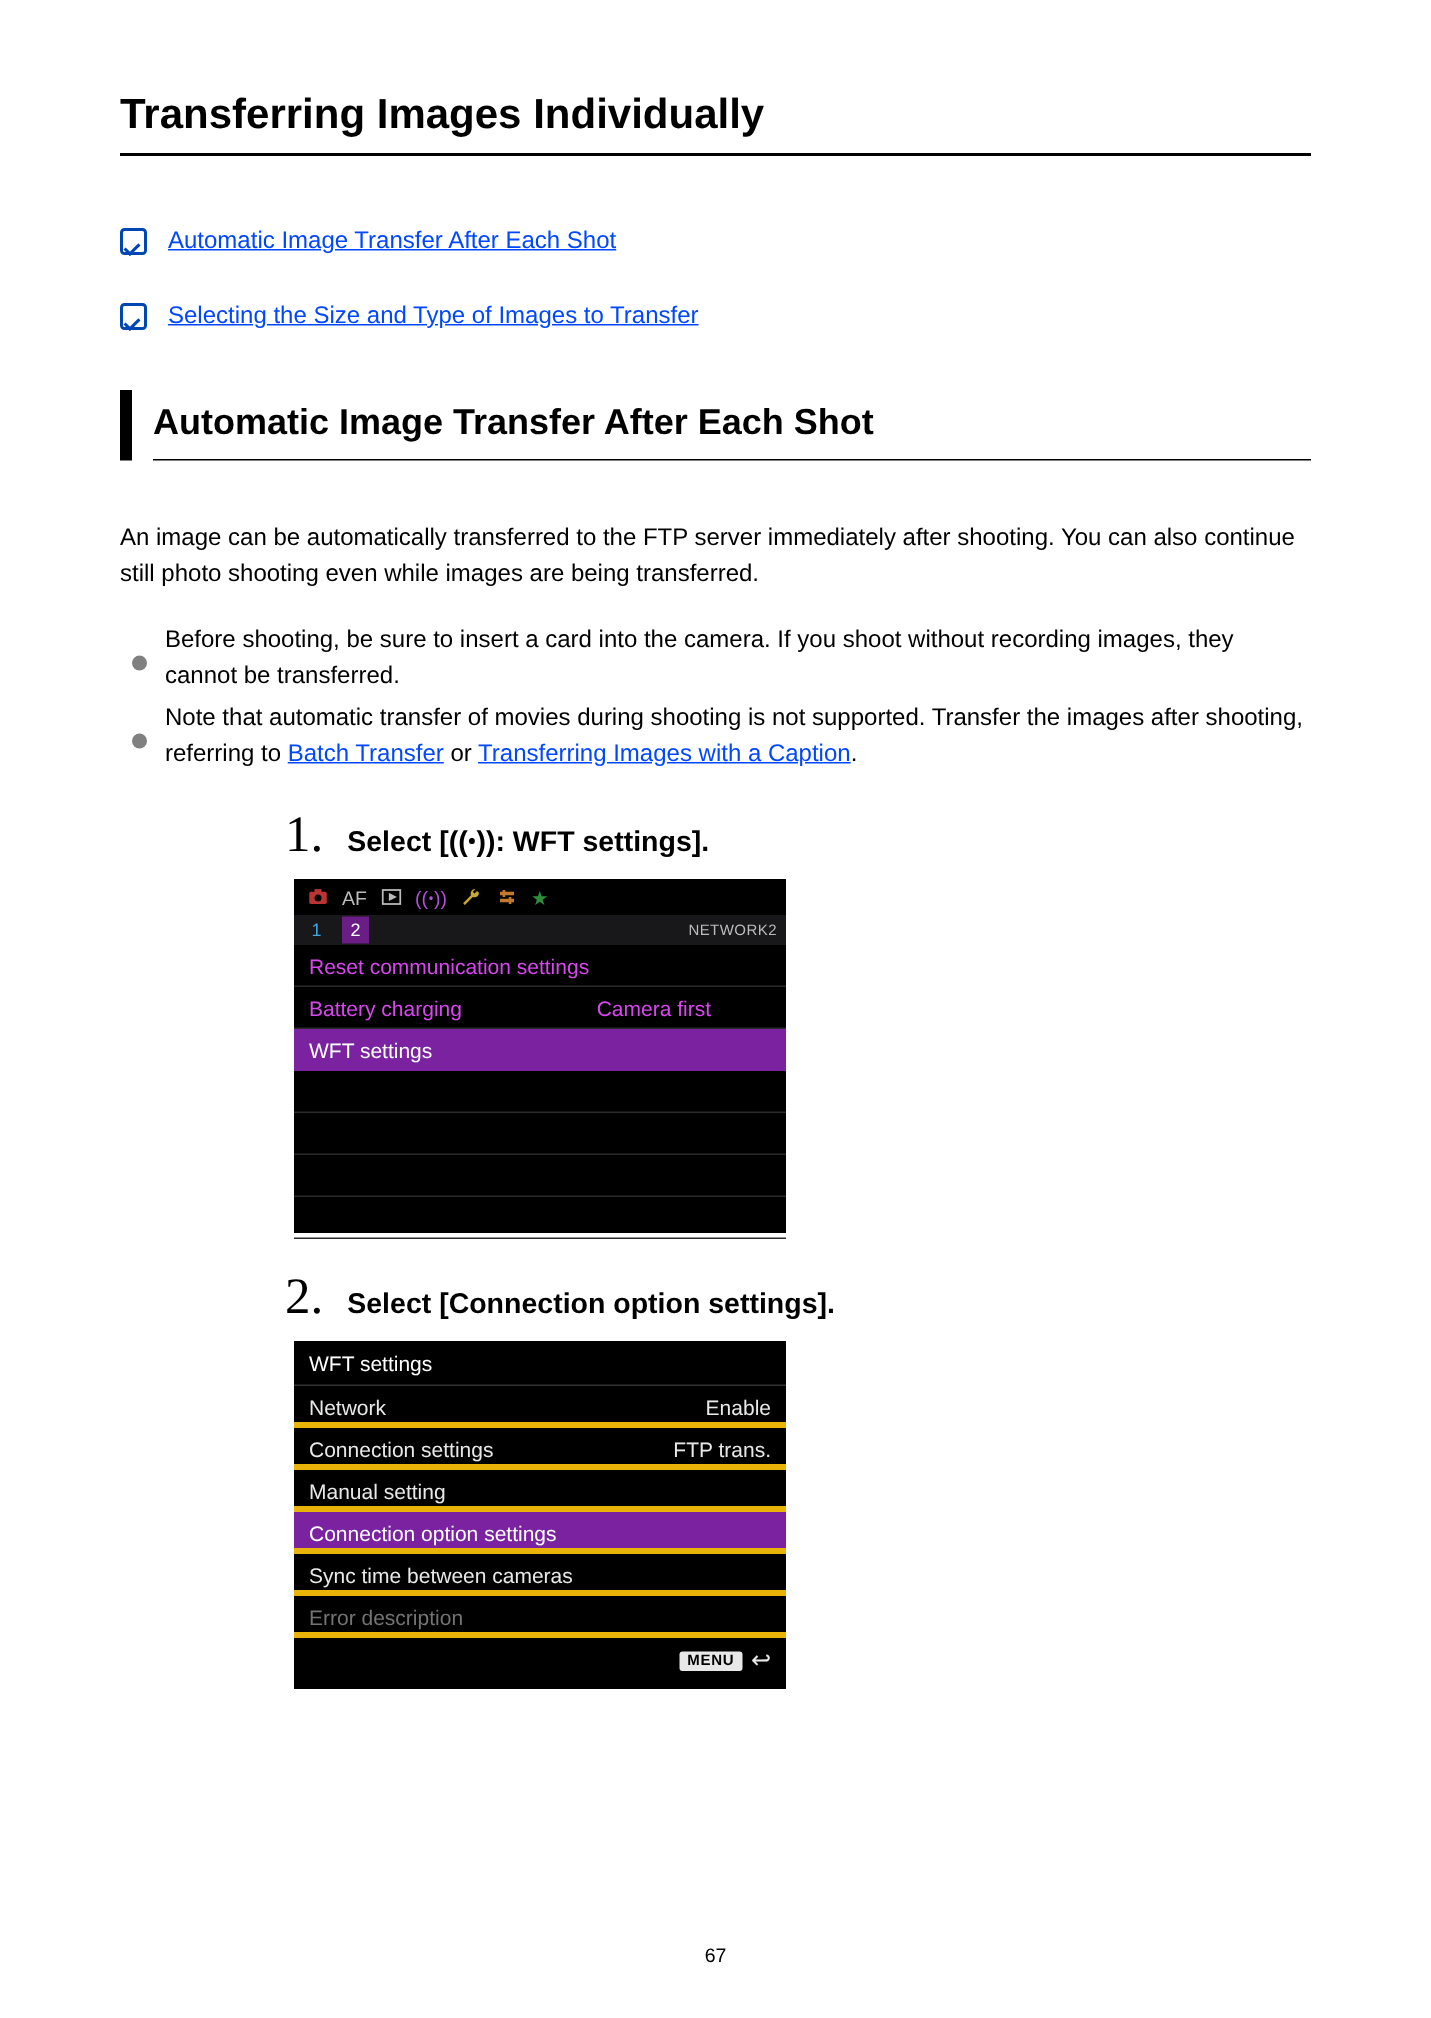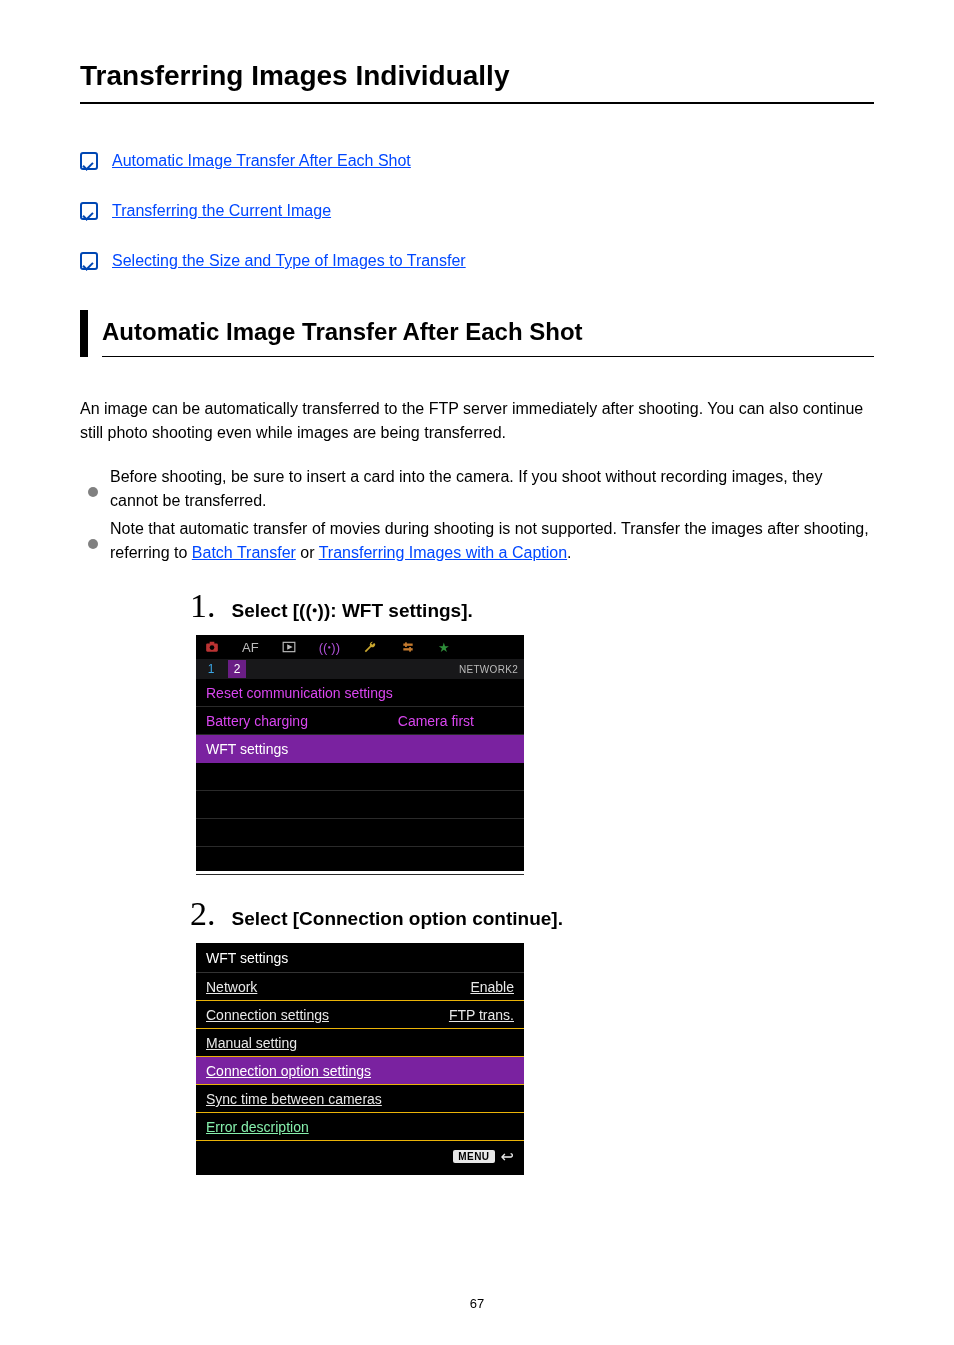"Transferring the Current Image" div.toc-item { html: <div> <span></span> <a>Transferring the Current Image</a> </div> -> none }
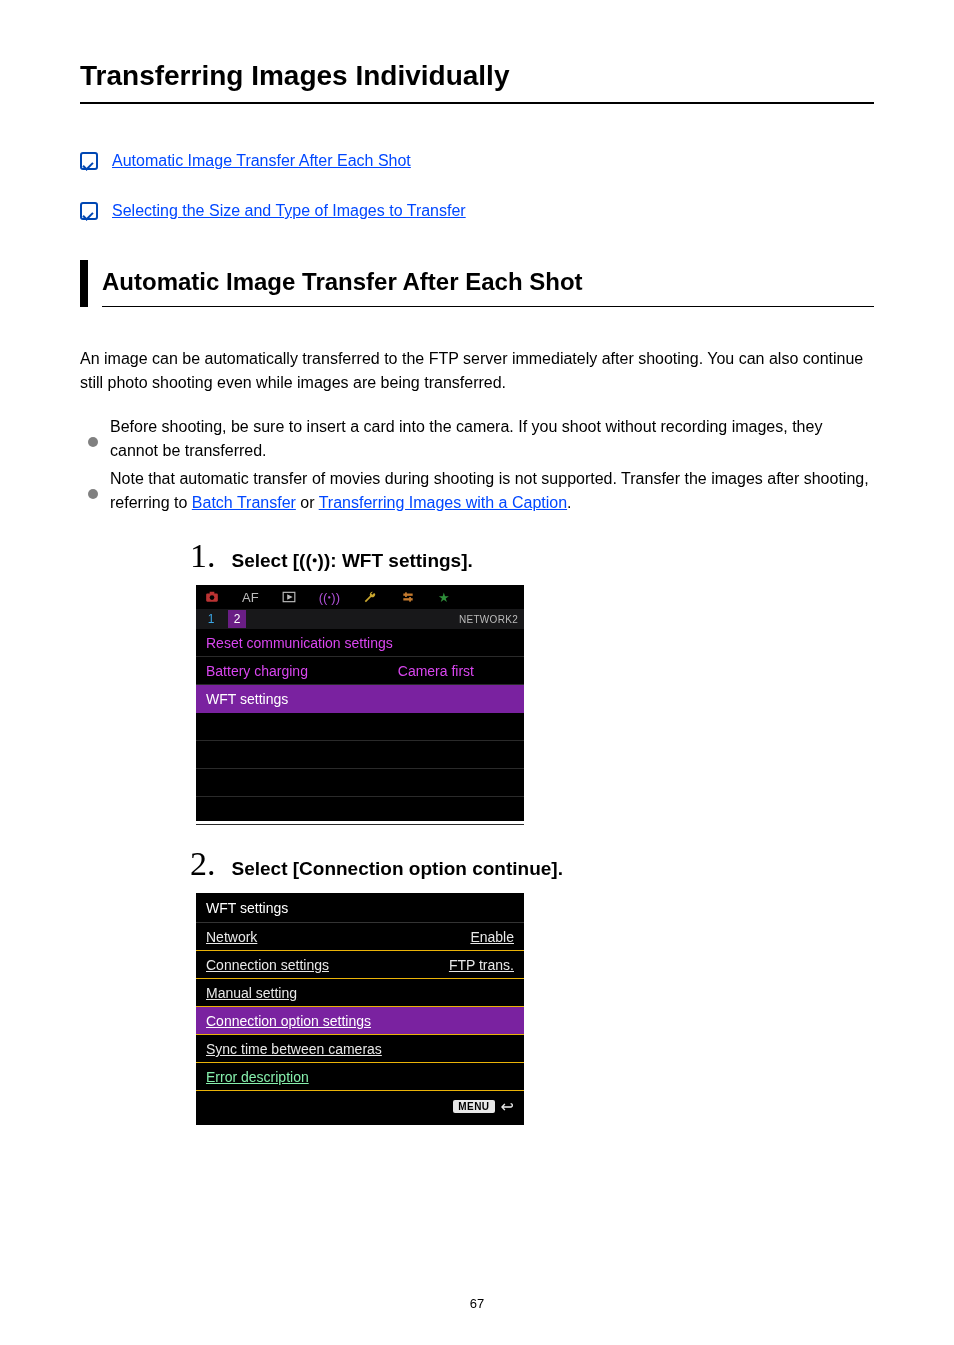"AF" .cam1-tabs { gap: 22px -> 8px }
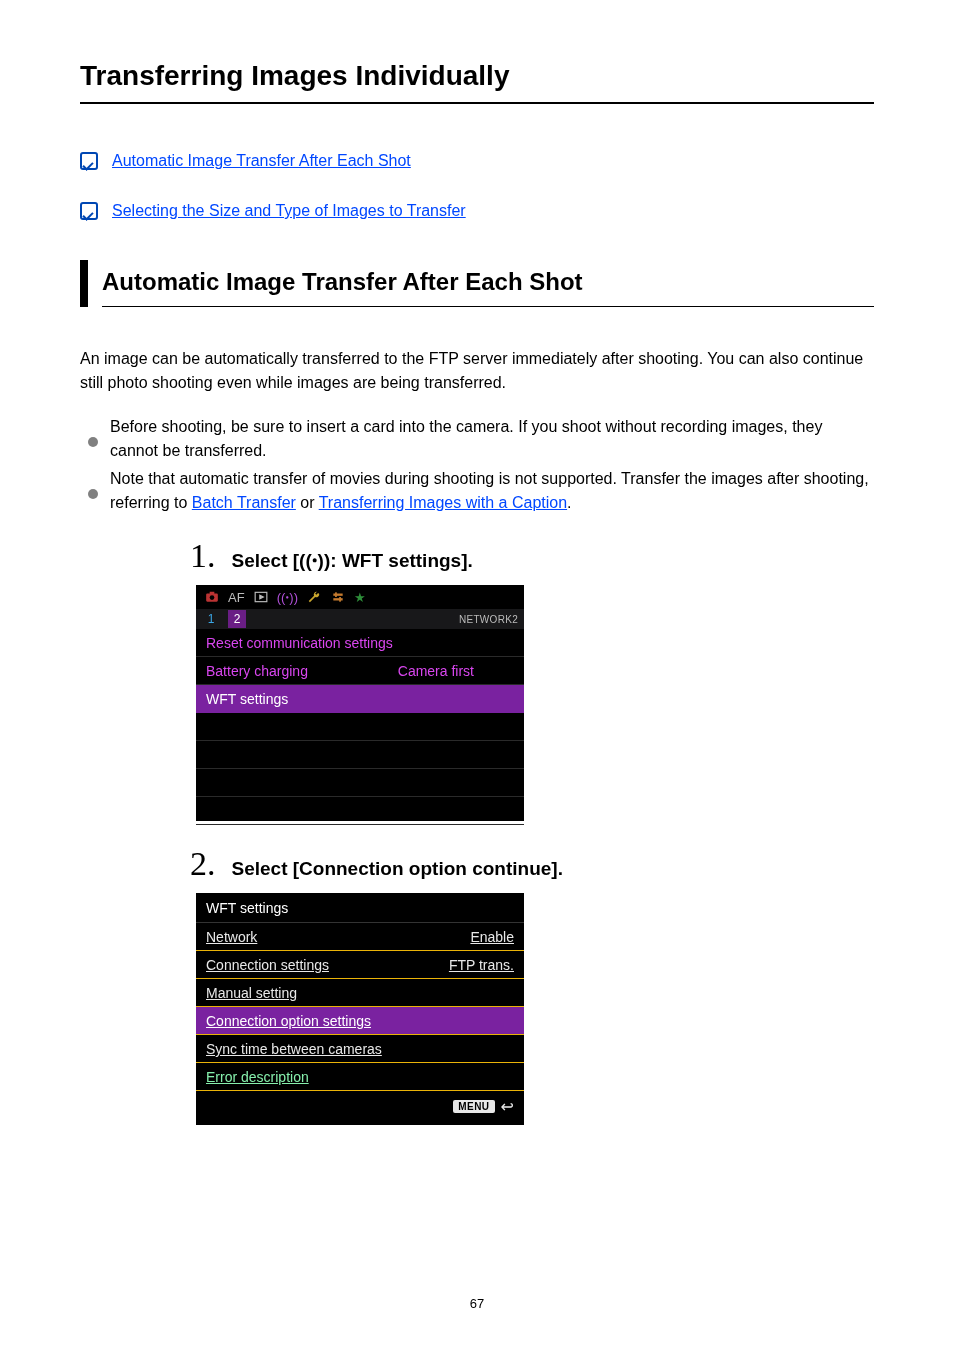"Select [Connection option continue]." span.step-text { text: continue -> settings }
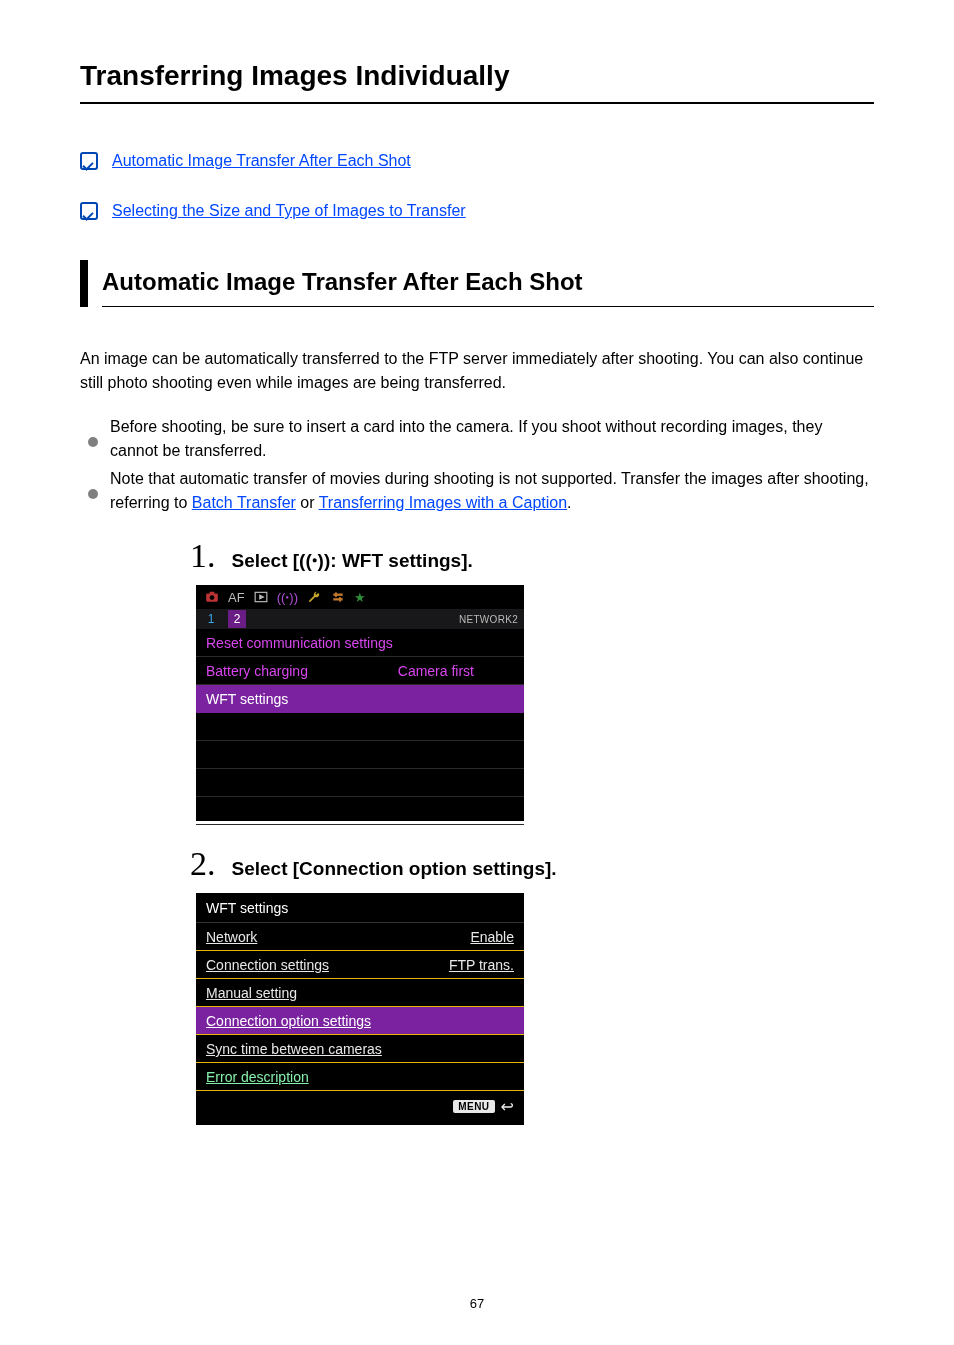"Network" .cam2-row { border-bottom: 1px solid #eab308 -> 4px solid #eab308; text-decoration: underline -> none }
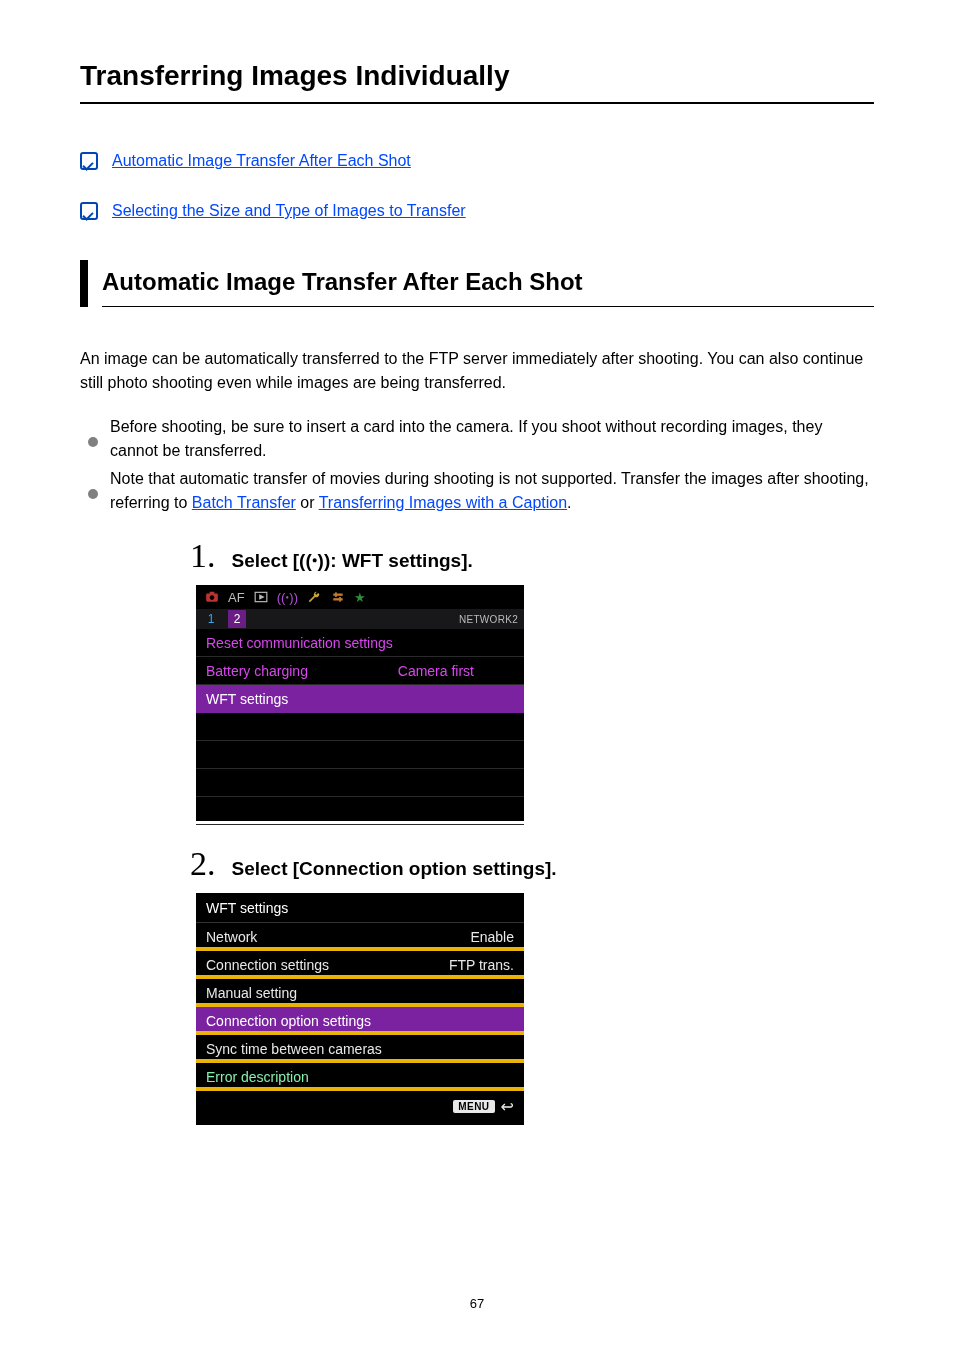"Error description" .cam2-row.disabled { color: #86efac -> #737373 }
